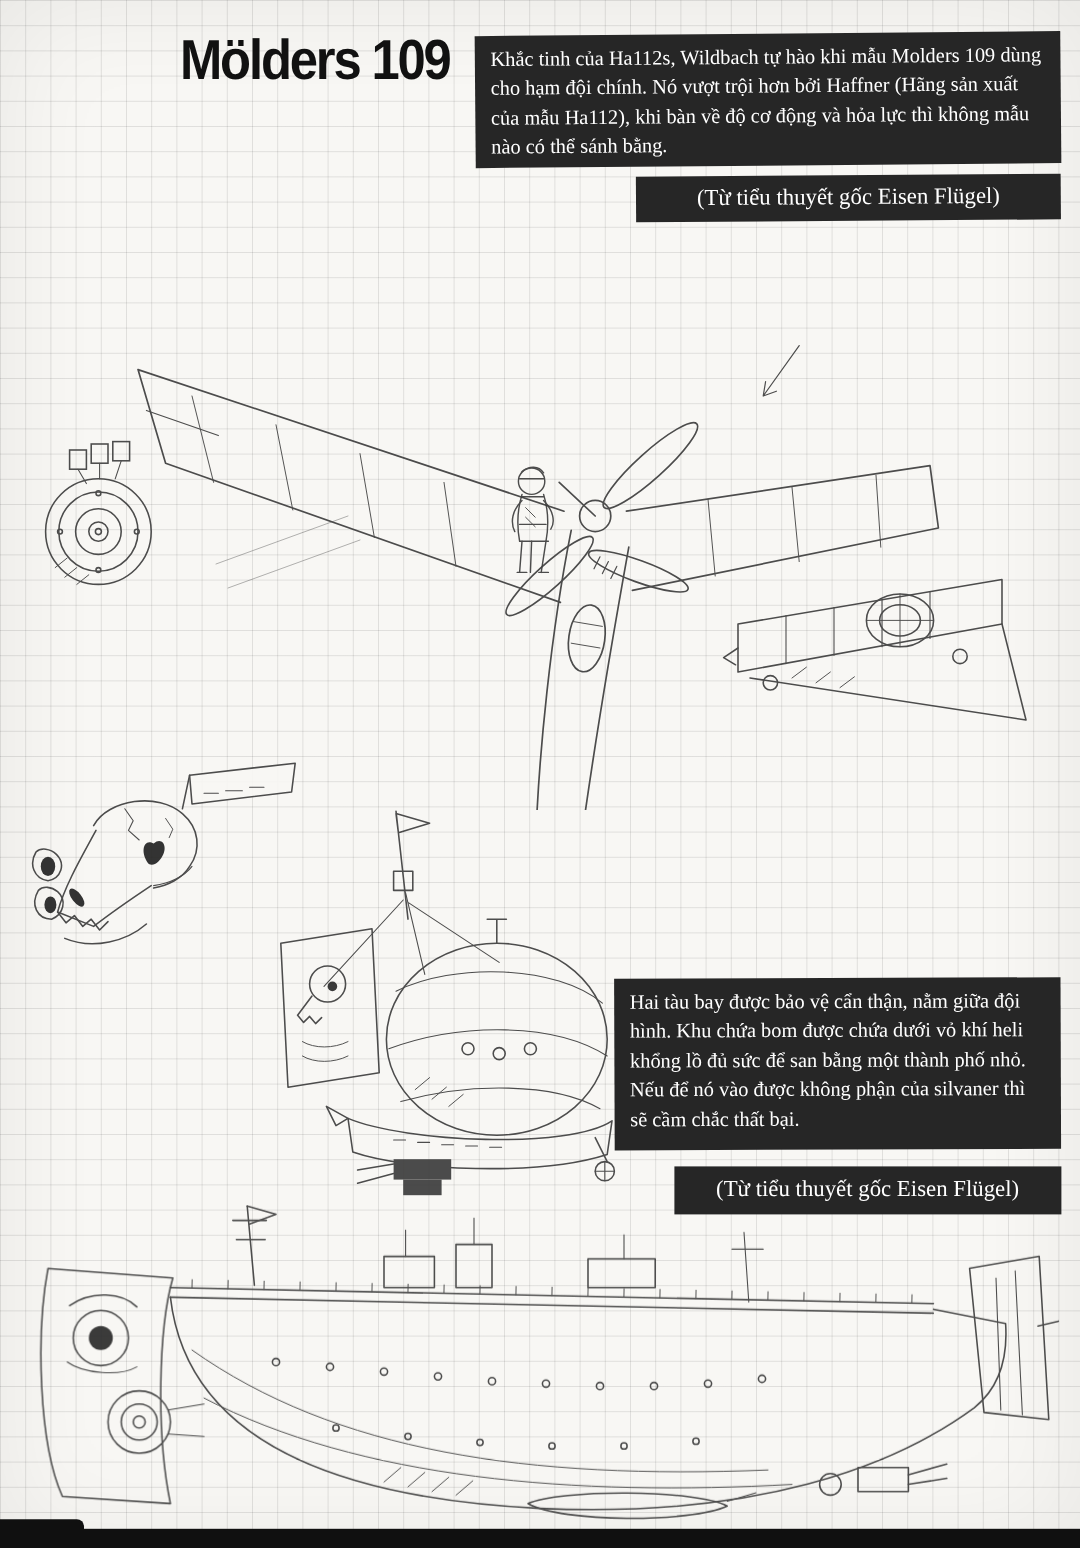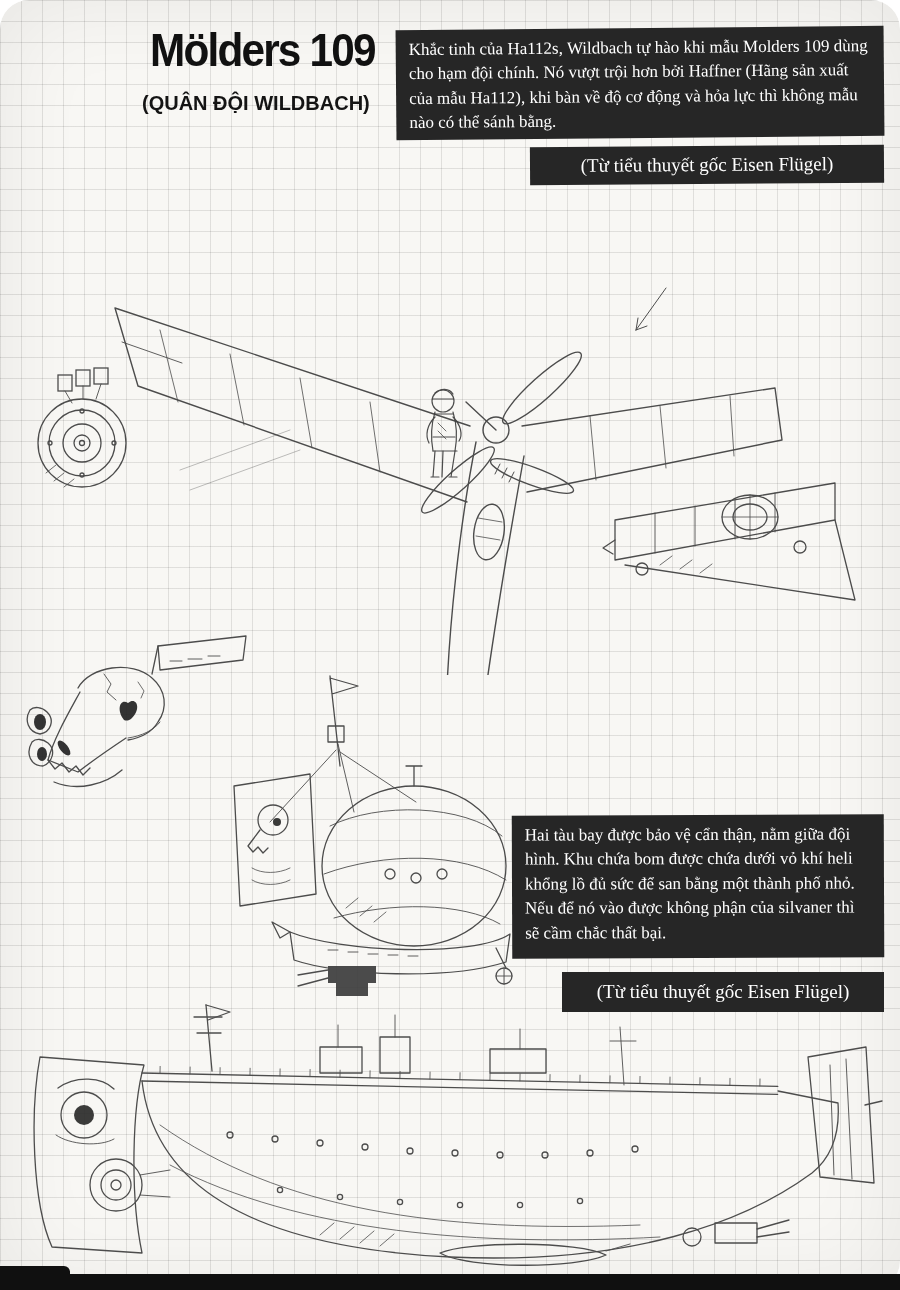"Mölders 109" #page { border-radius: 29px -> none }
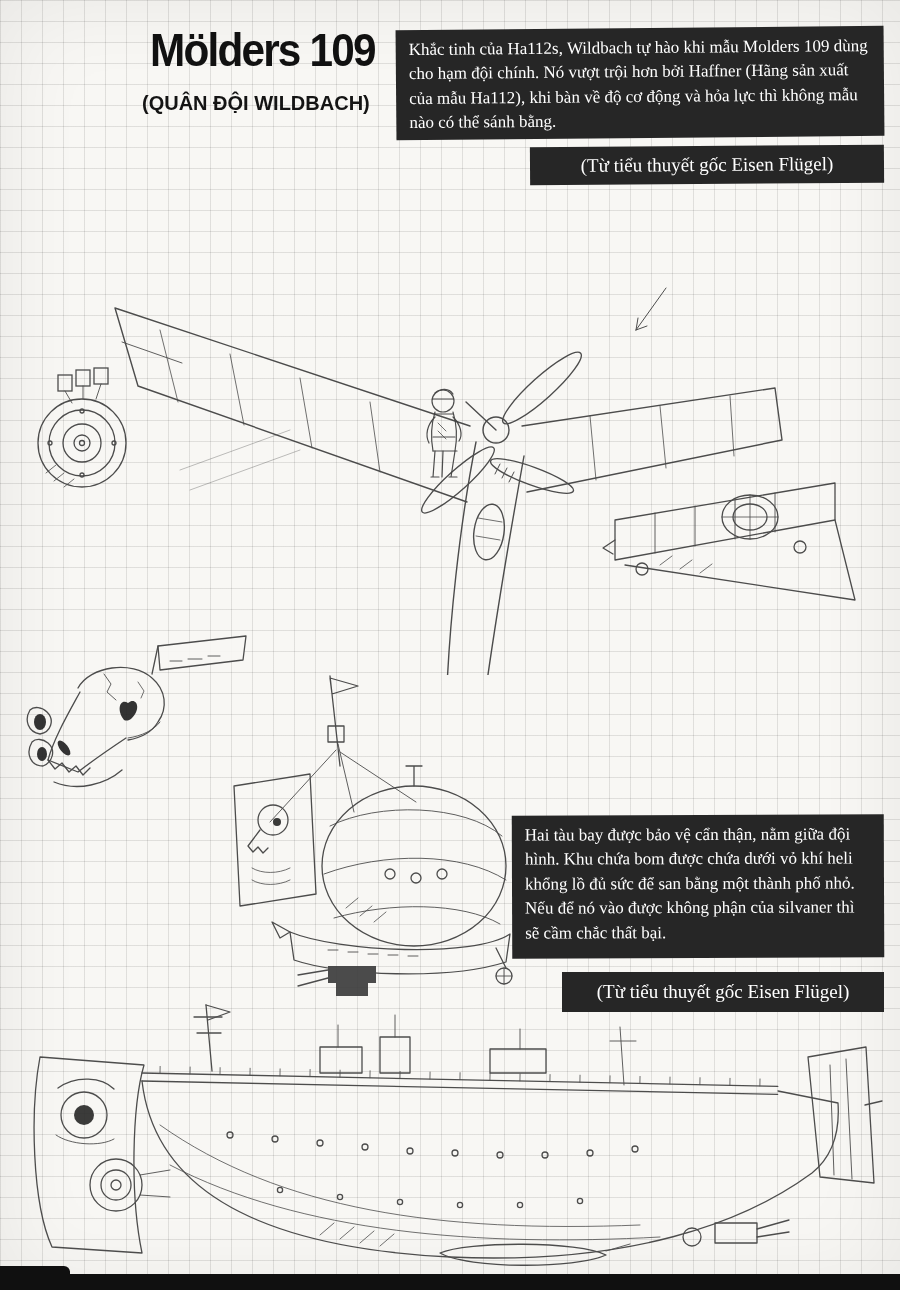"(QUÂN ĐỘI WILDBACH)" div.subtitle { html: <div>(QUÂN ĐỘI WILDBACH)</div> -> none }
